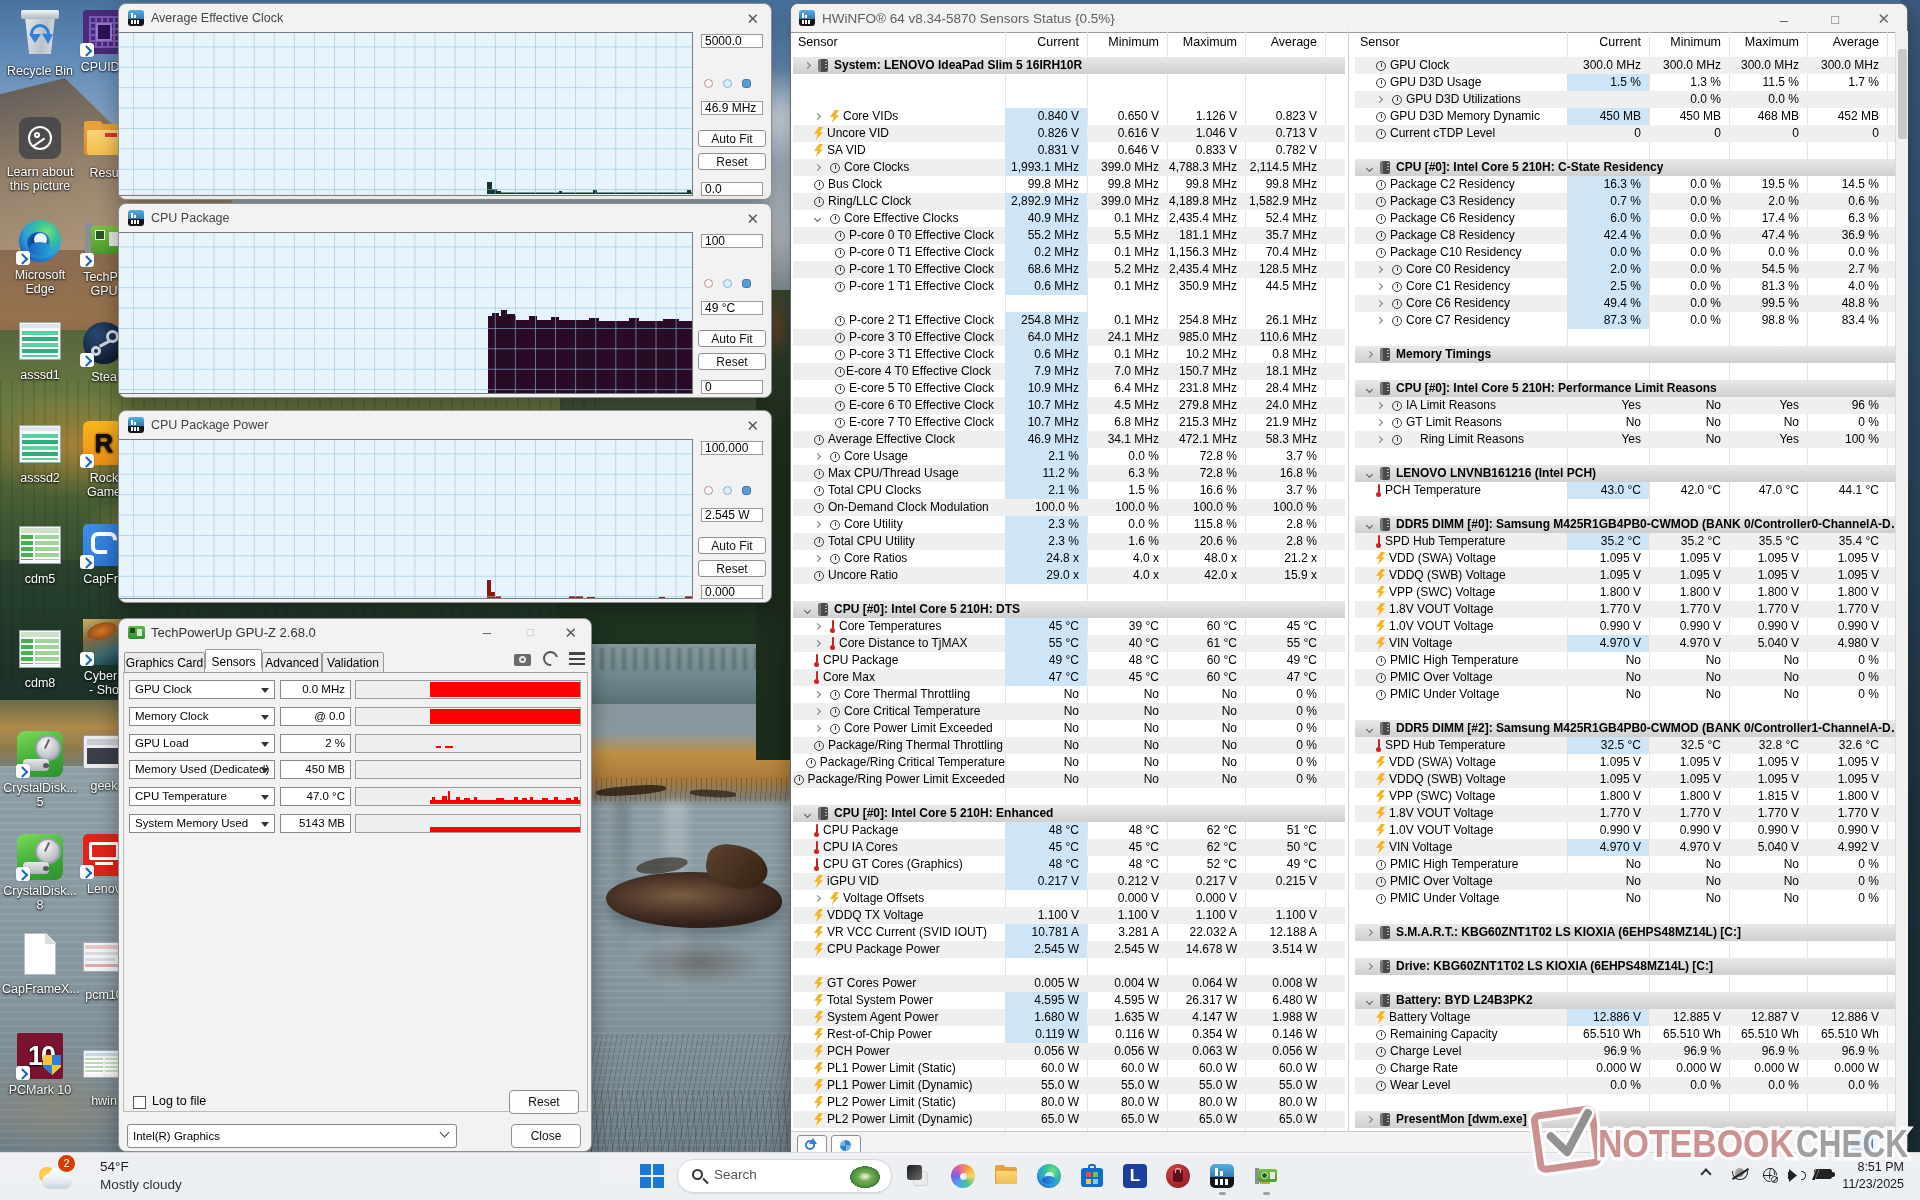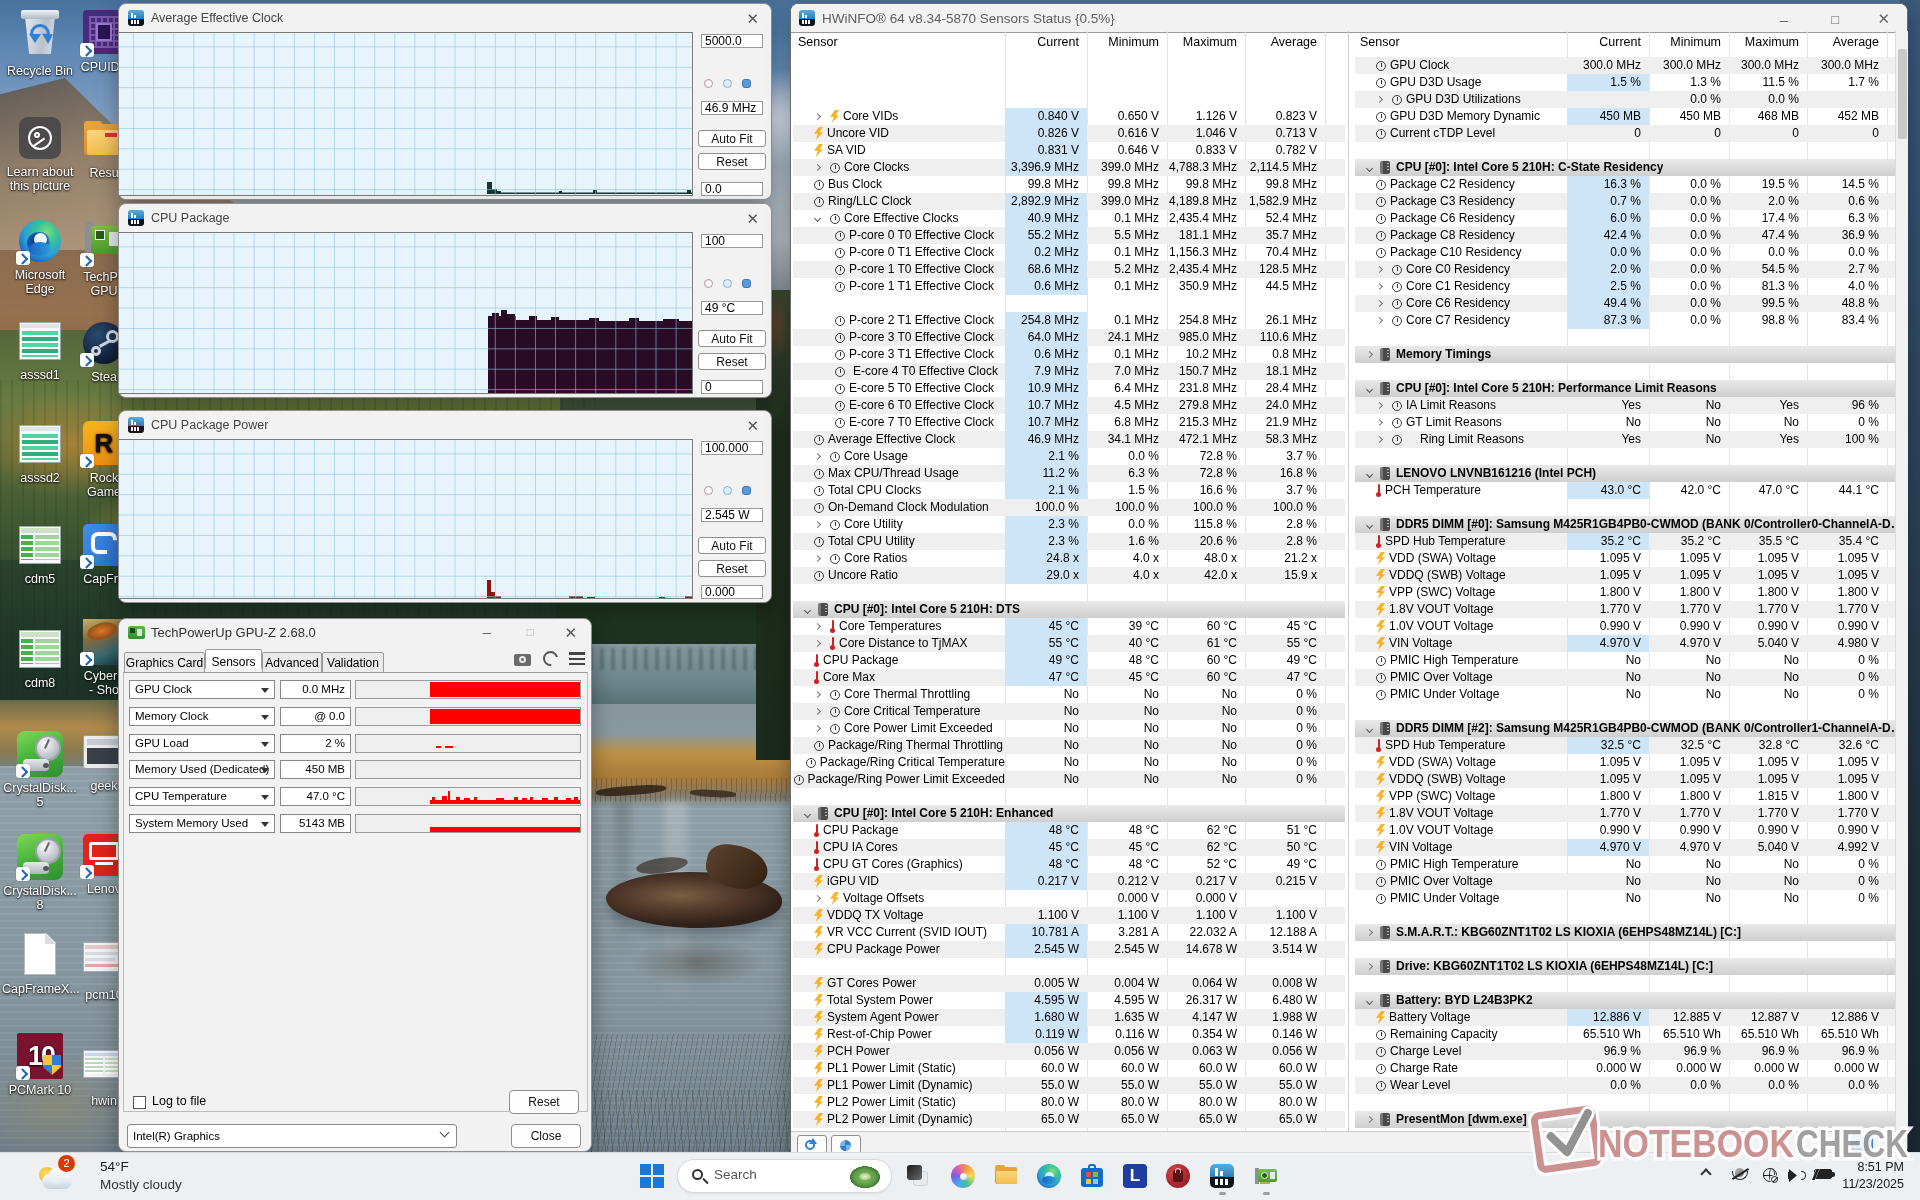"System: LENOVO IdeaPad Slim 5" div.hrow { html: none -> <div> <span> <i></i> <i></i> <span>System: LENOVO IdeaPad Slim 5 16IRH10R</span> </span> </div> }
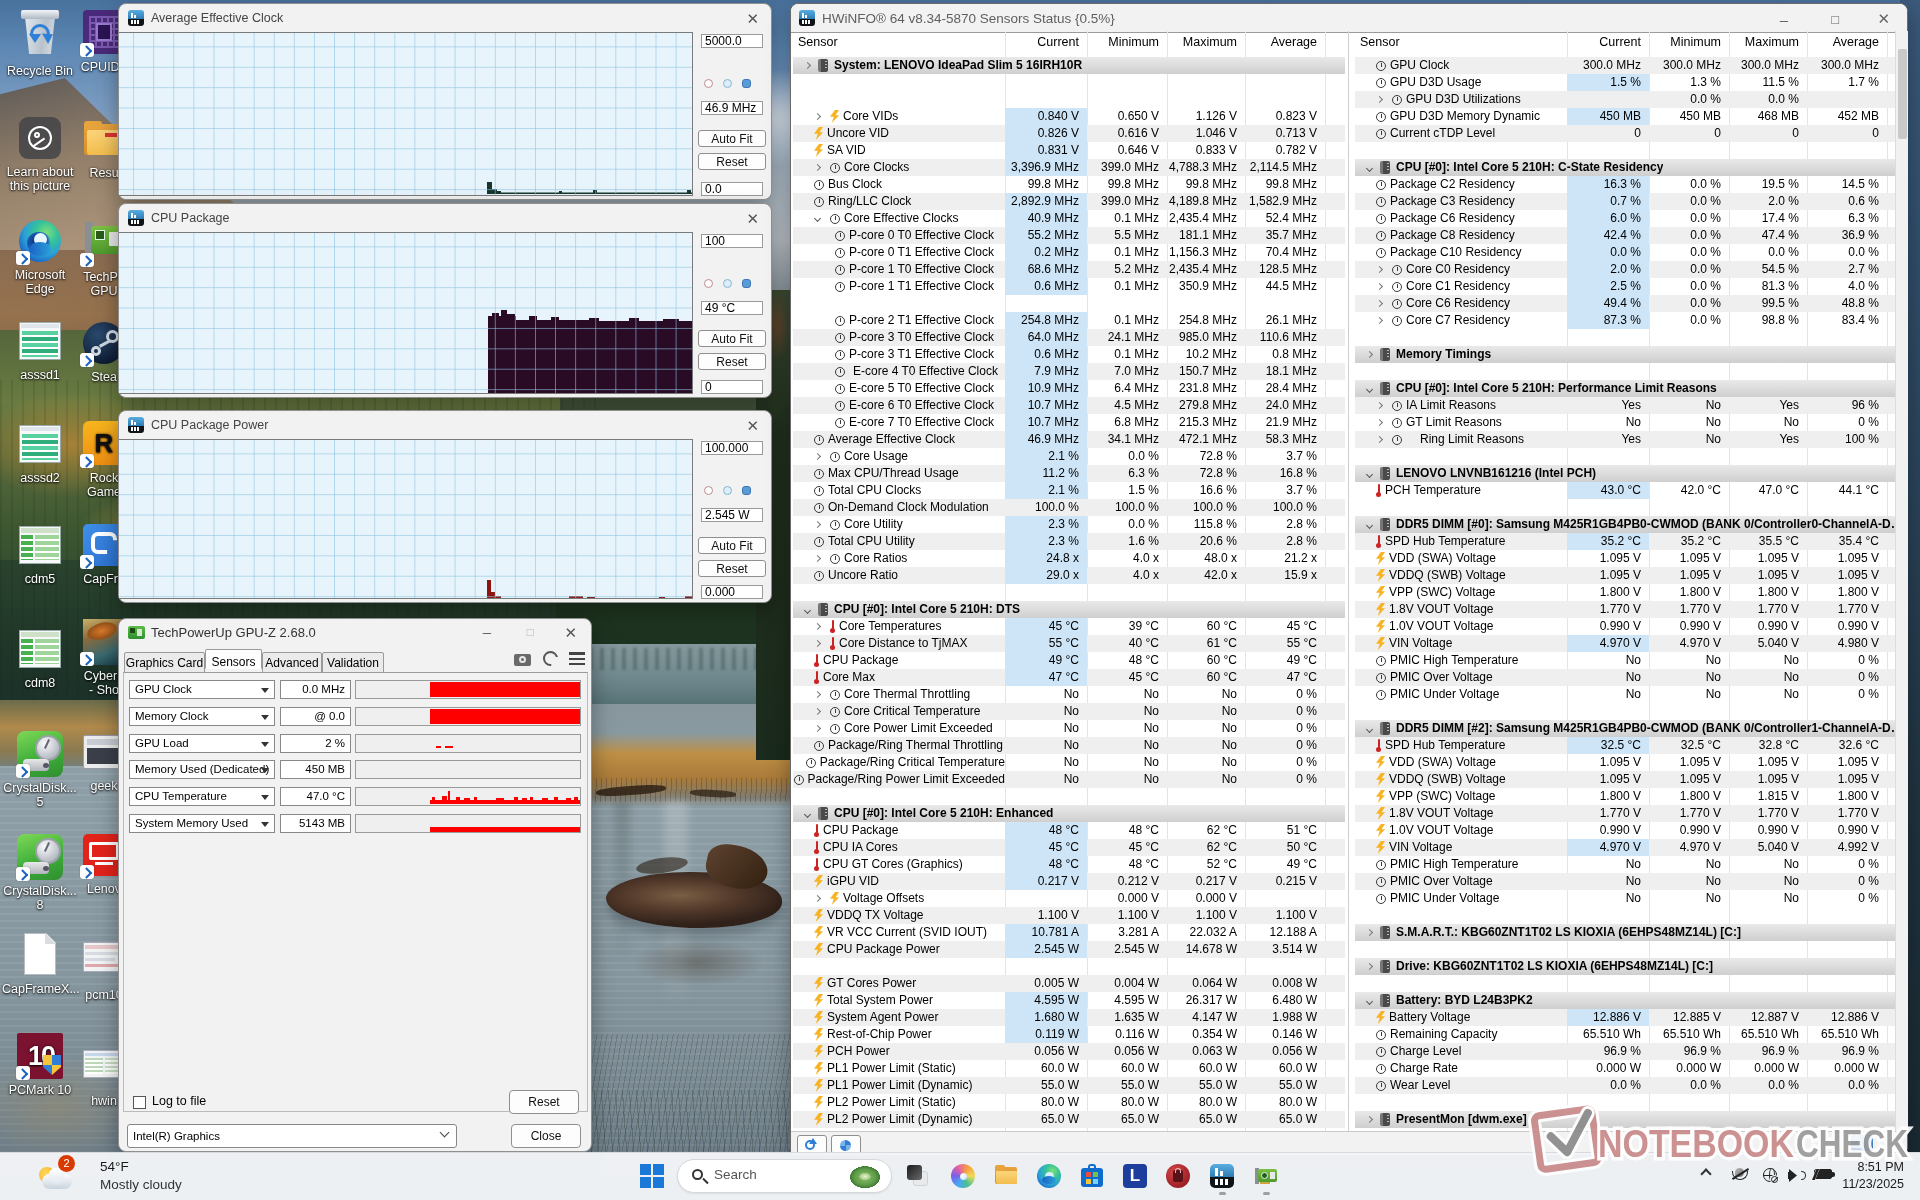"3,396.9 MHz" span.cell { text: 3,396.9 -> 1,993.1 }
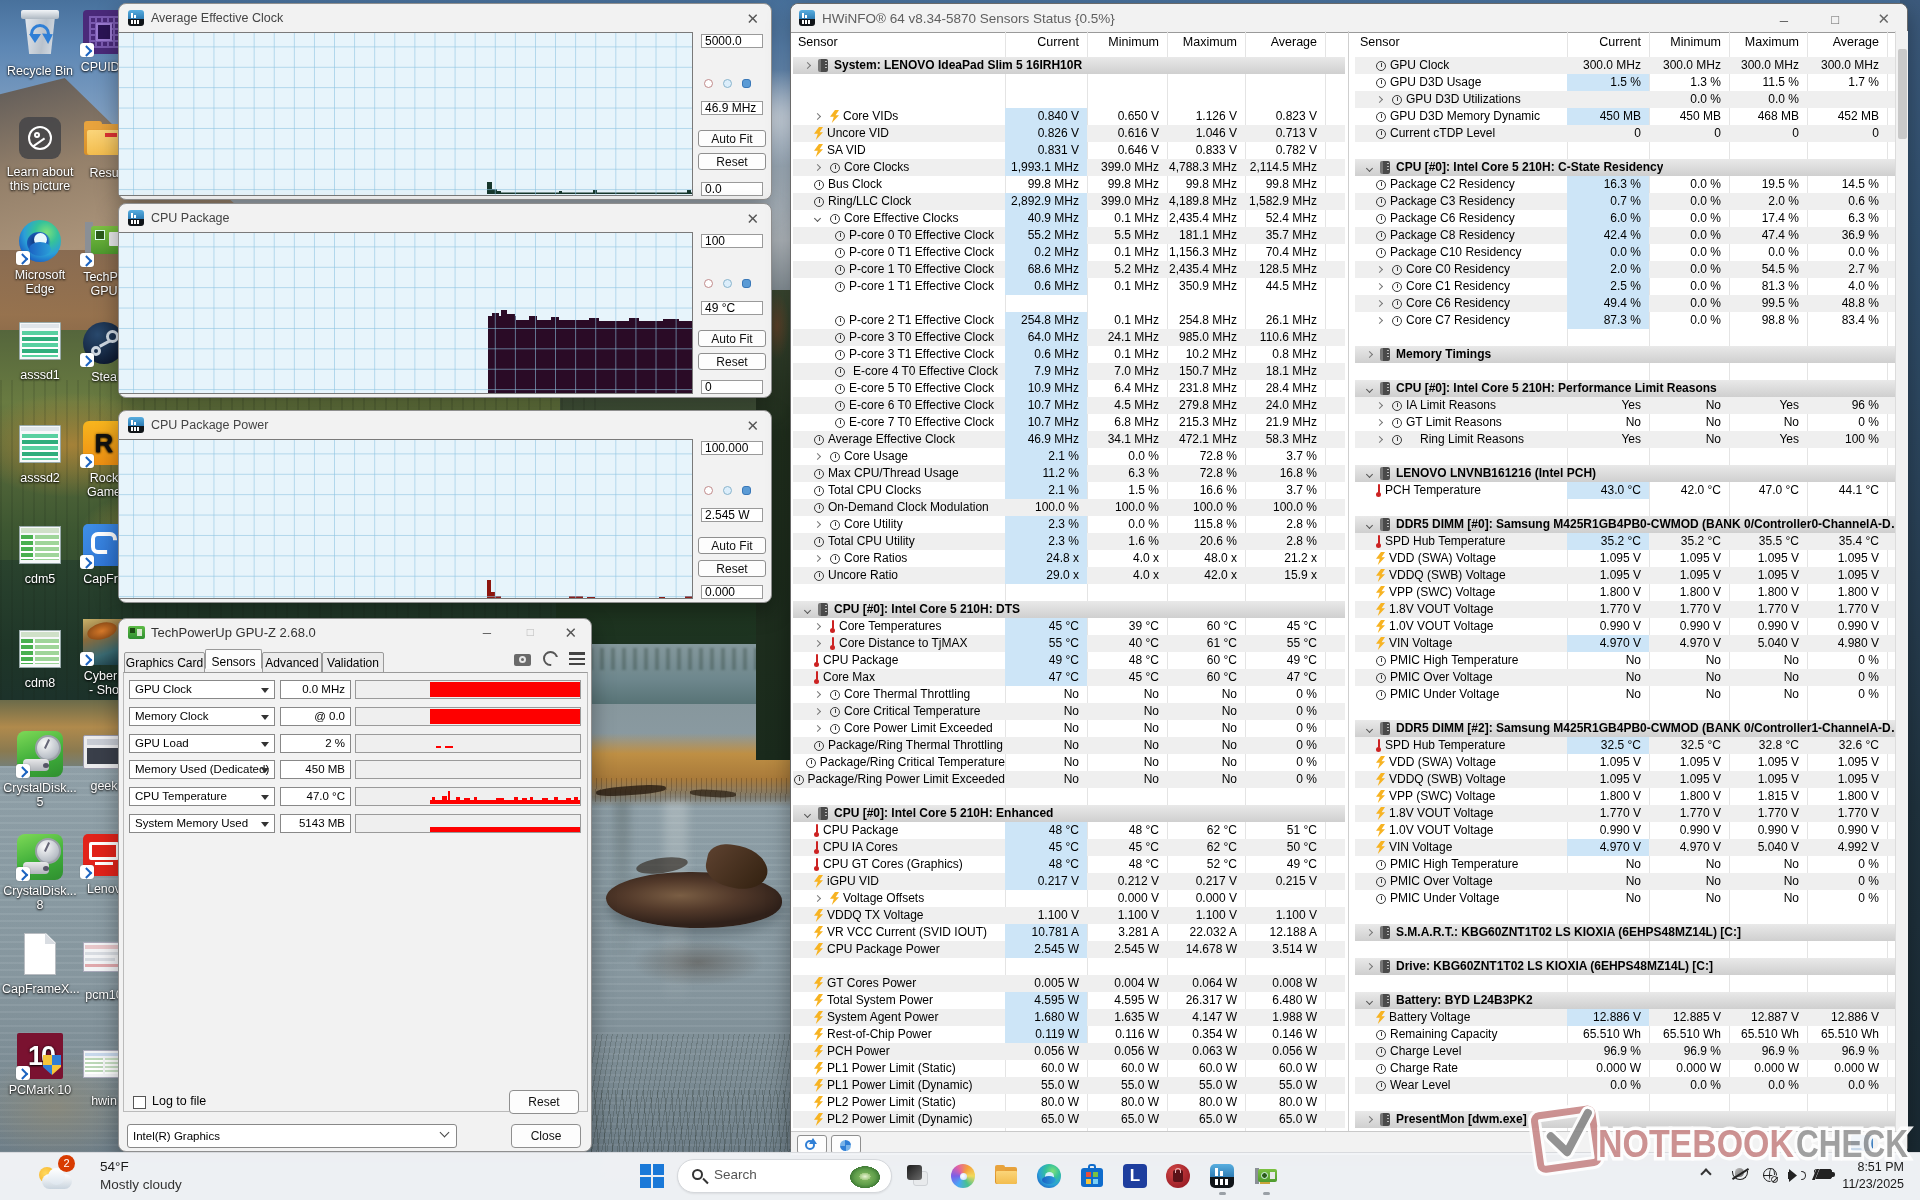"E-core 4 T0 Effective Clock" span { margin-left: 8px -> 1px }
